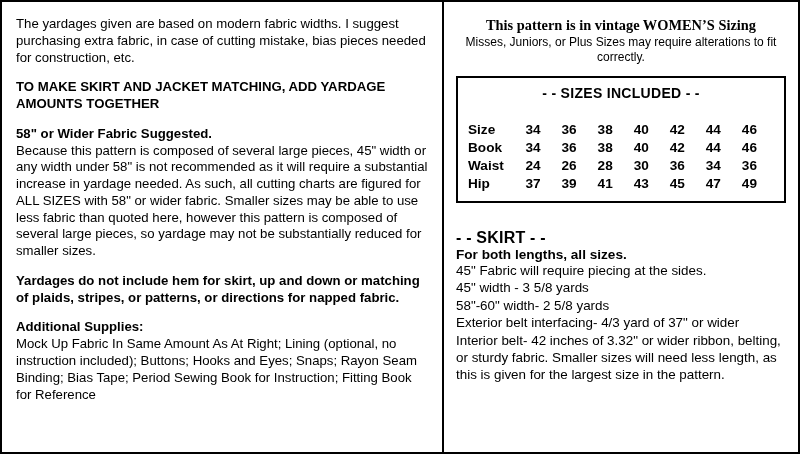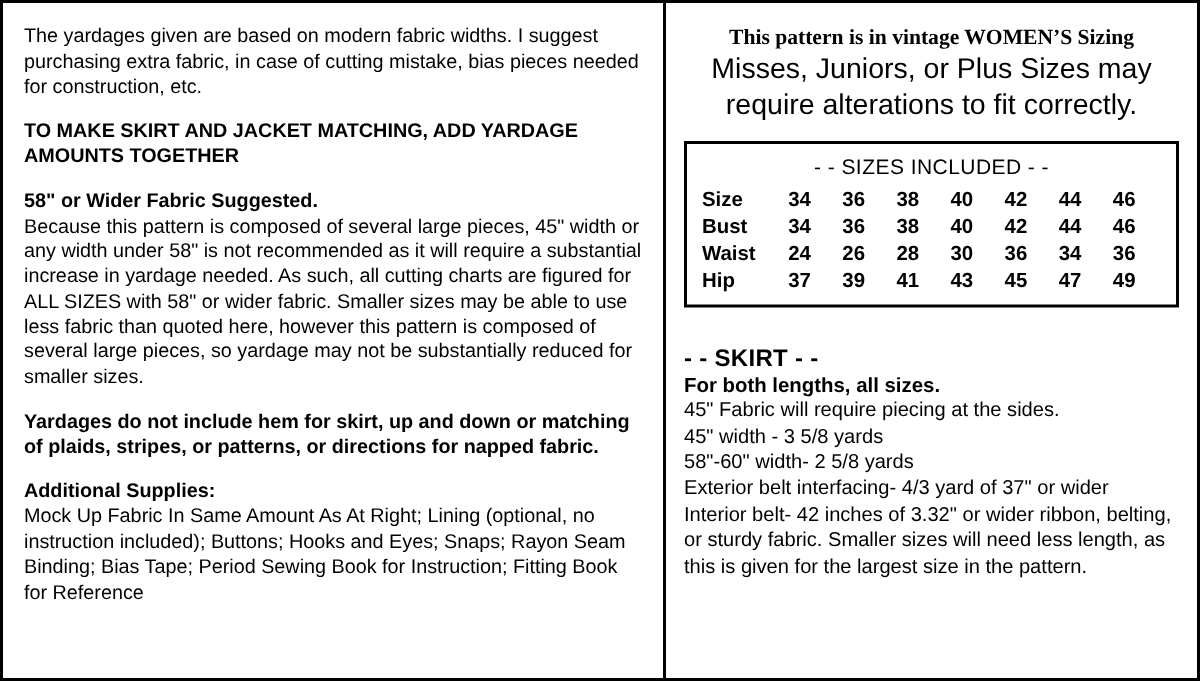"Misses, Juniors, or Plus Sizes" .vintage-sub { font-size: 19px -> 12px }
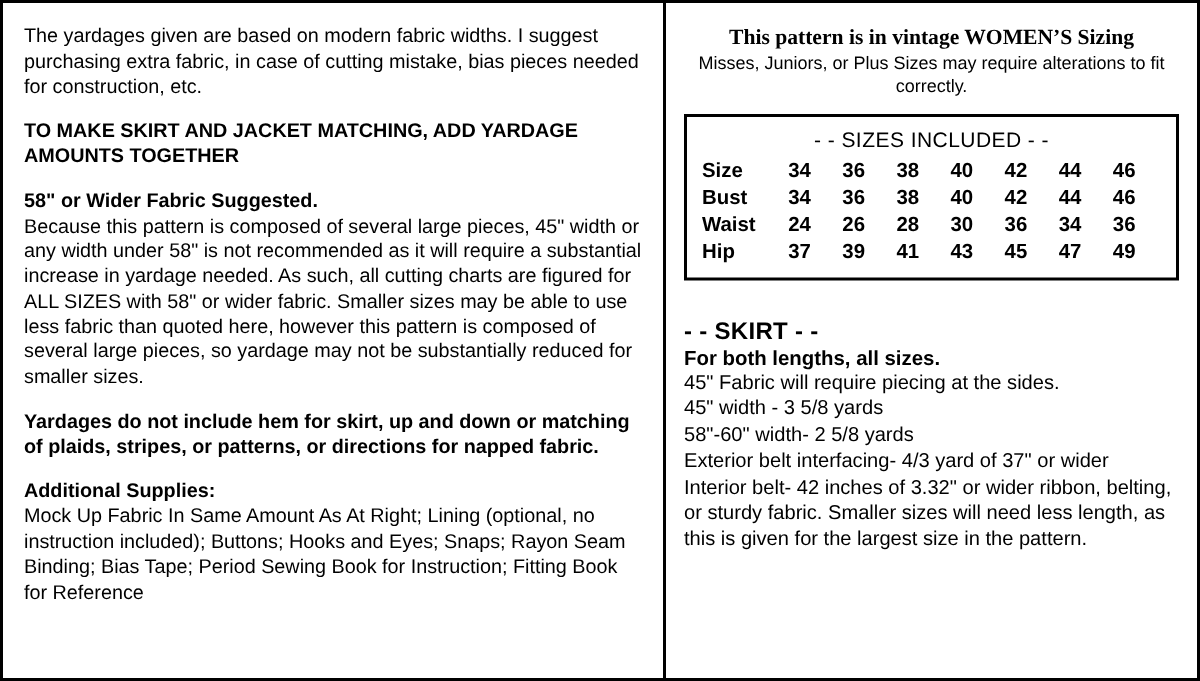"- - SIZES INCLUDED -" .size-box-title { font-weight: normal -> bold; margin-bottom: 4px -> 20px }
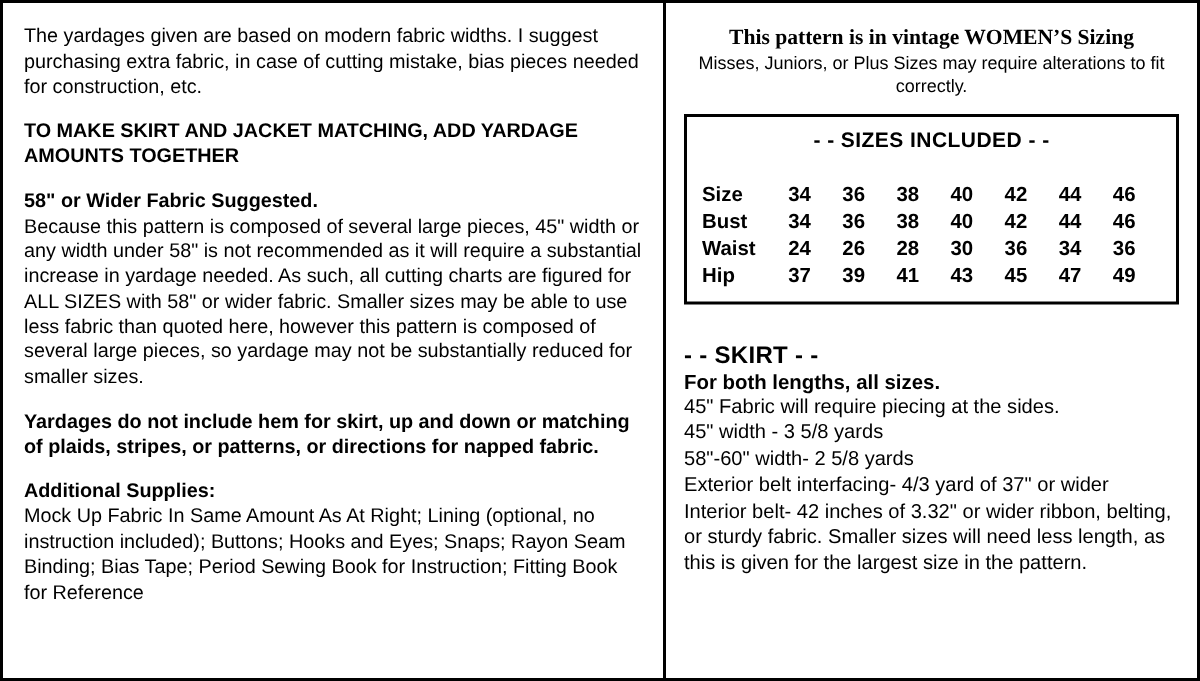"Bust" td.rowhdr { text: Bust -> Book }
